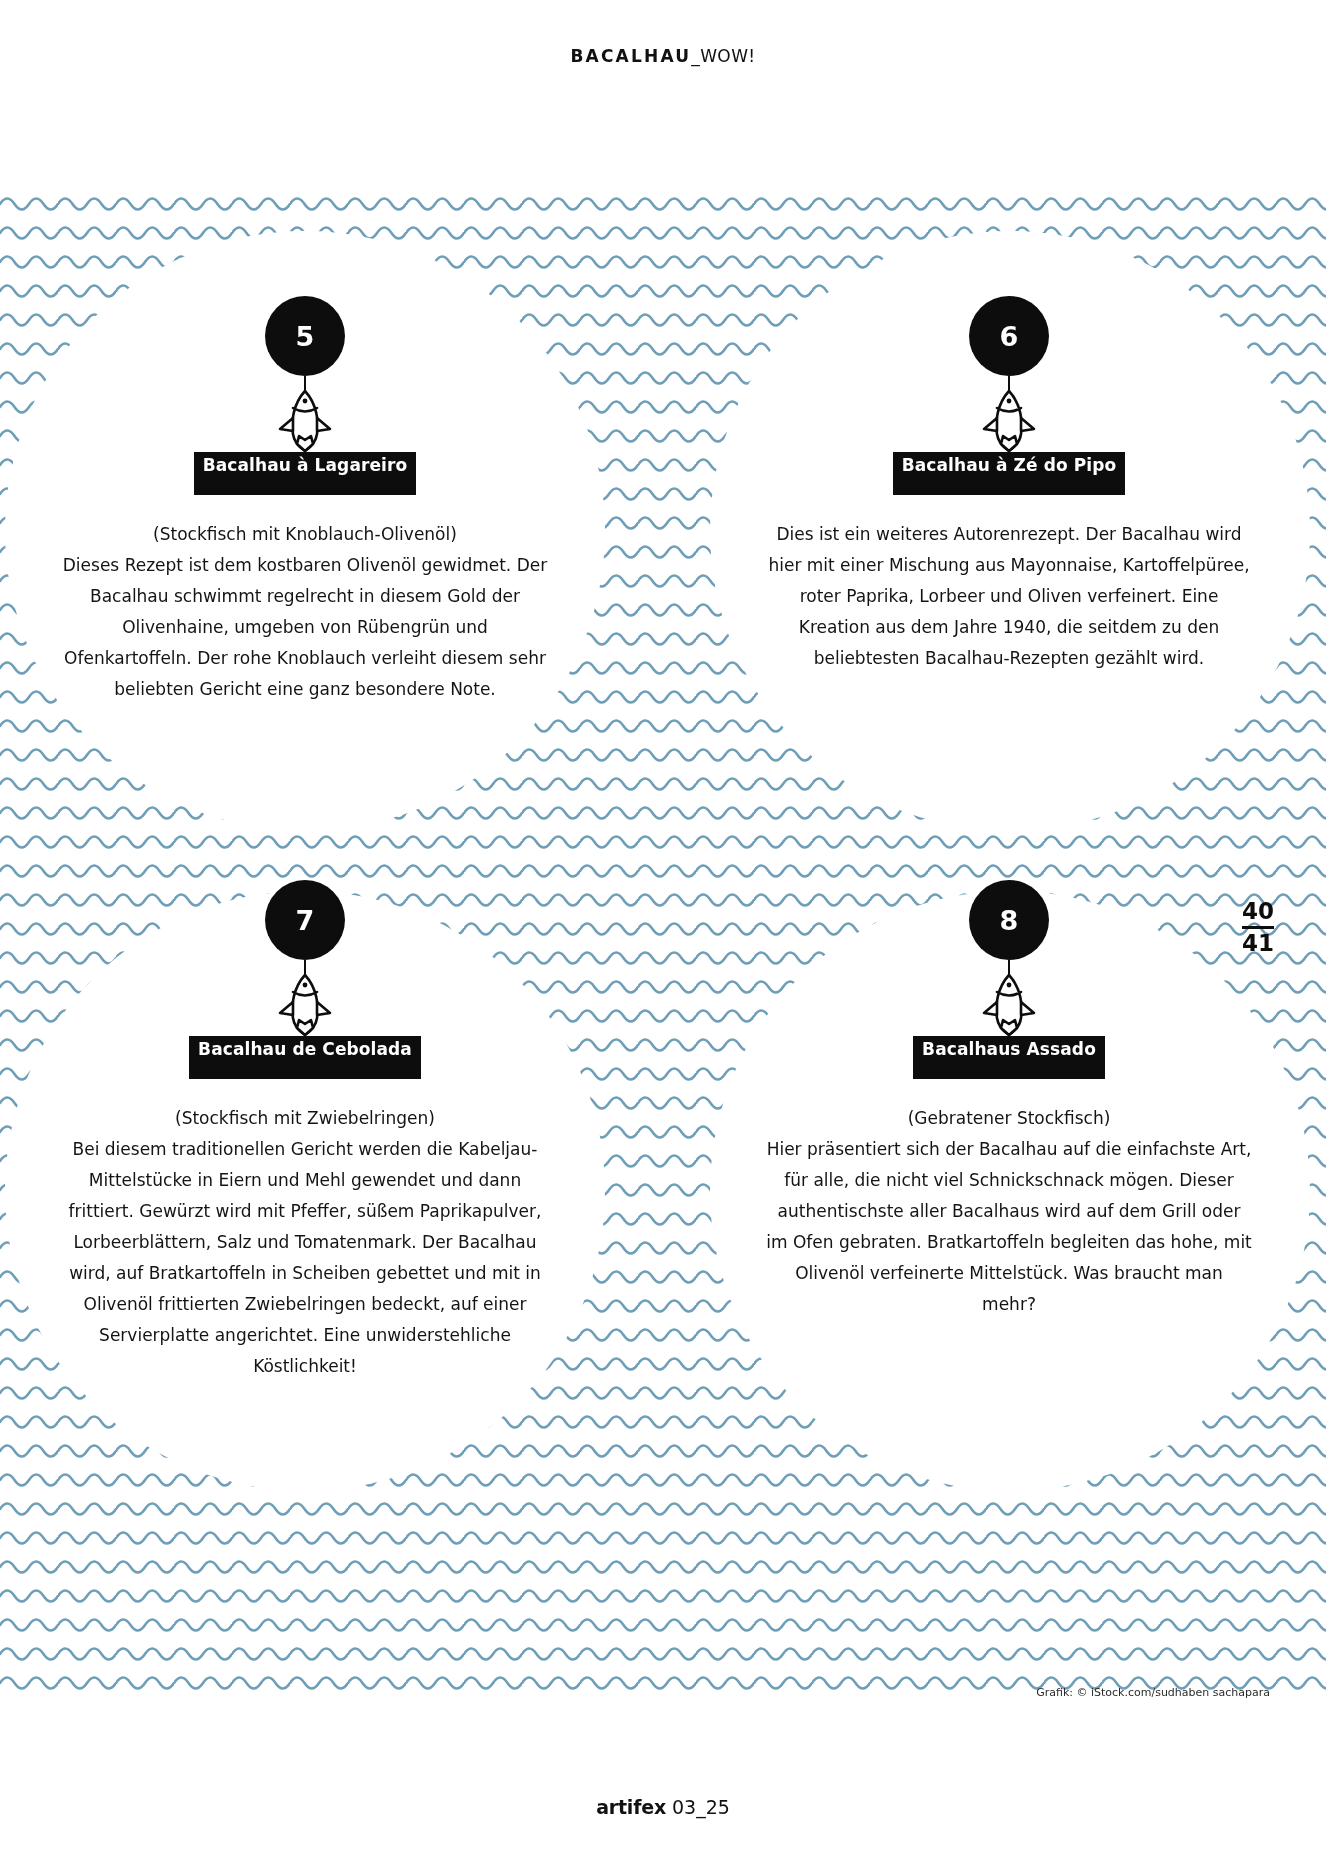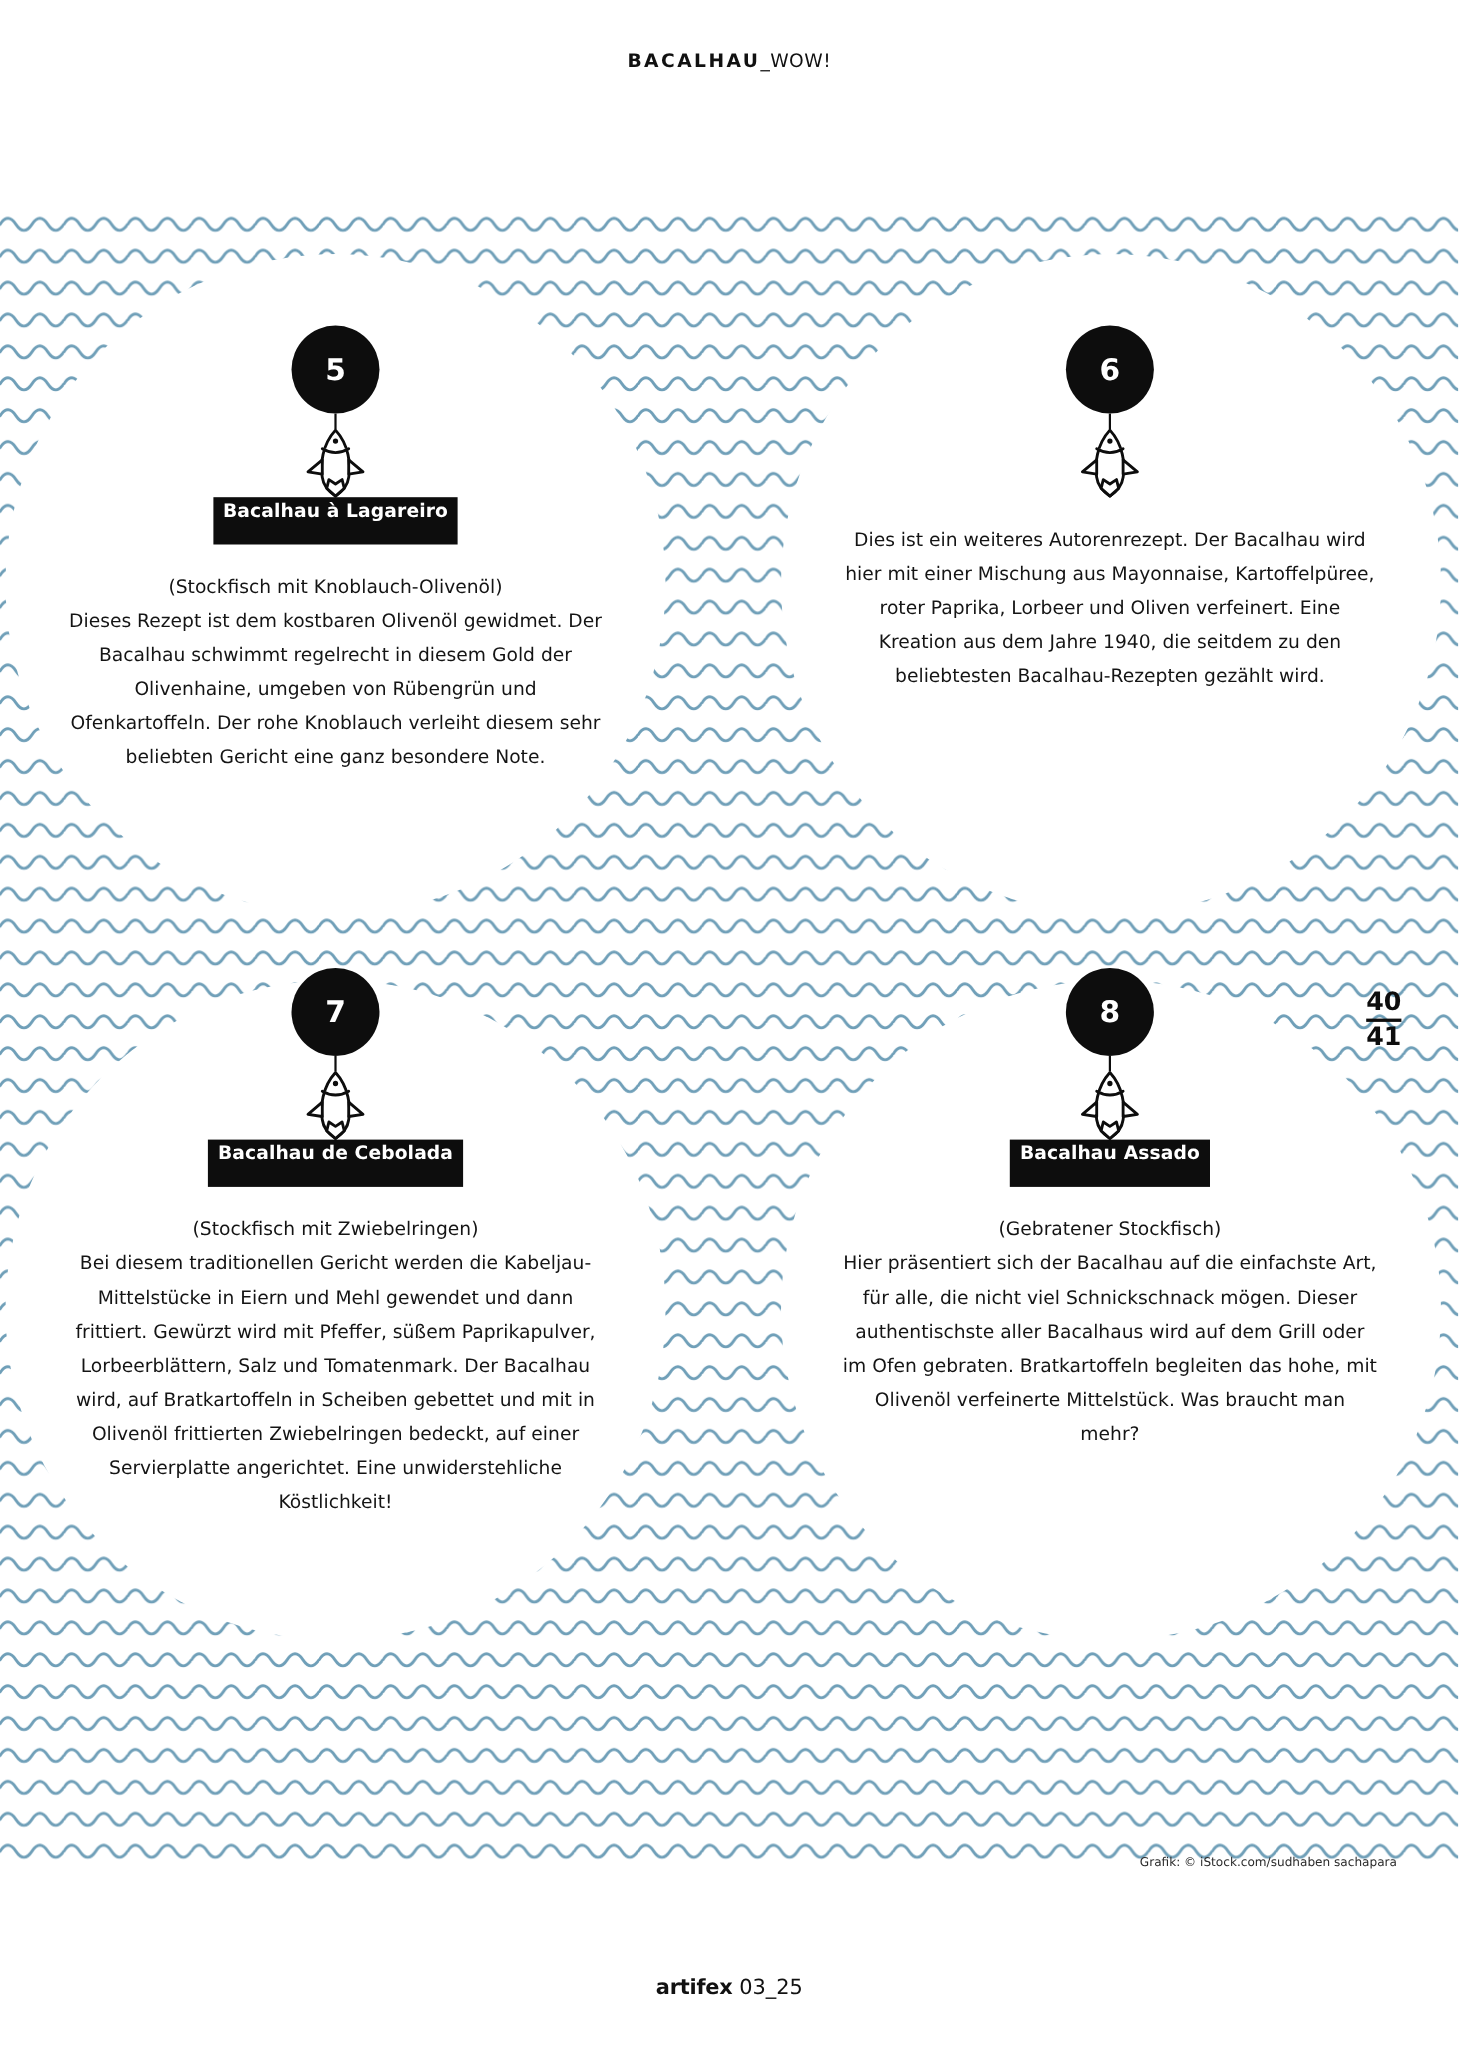"Bacalhau à Zé do Pipo" div { html: none -> <div><span>Bacalhau à Zé do Pipo</span></div> }
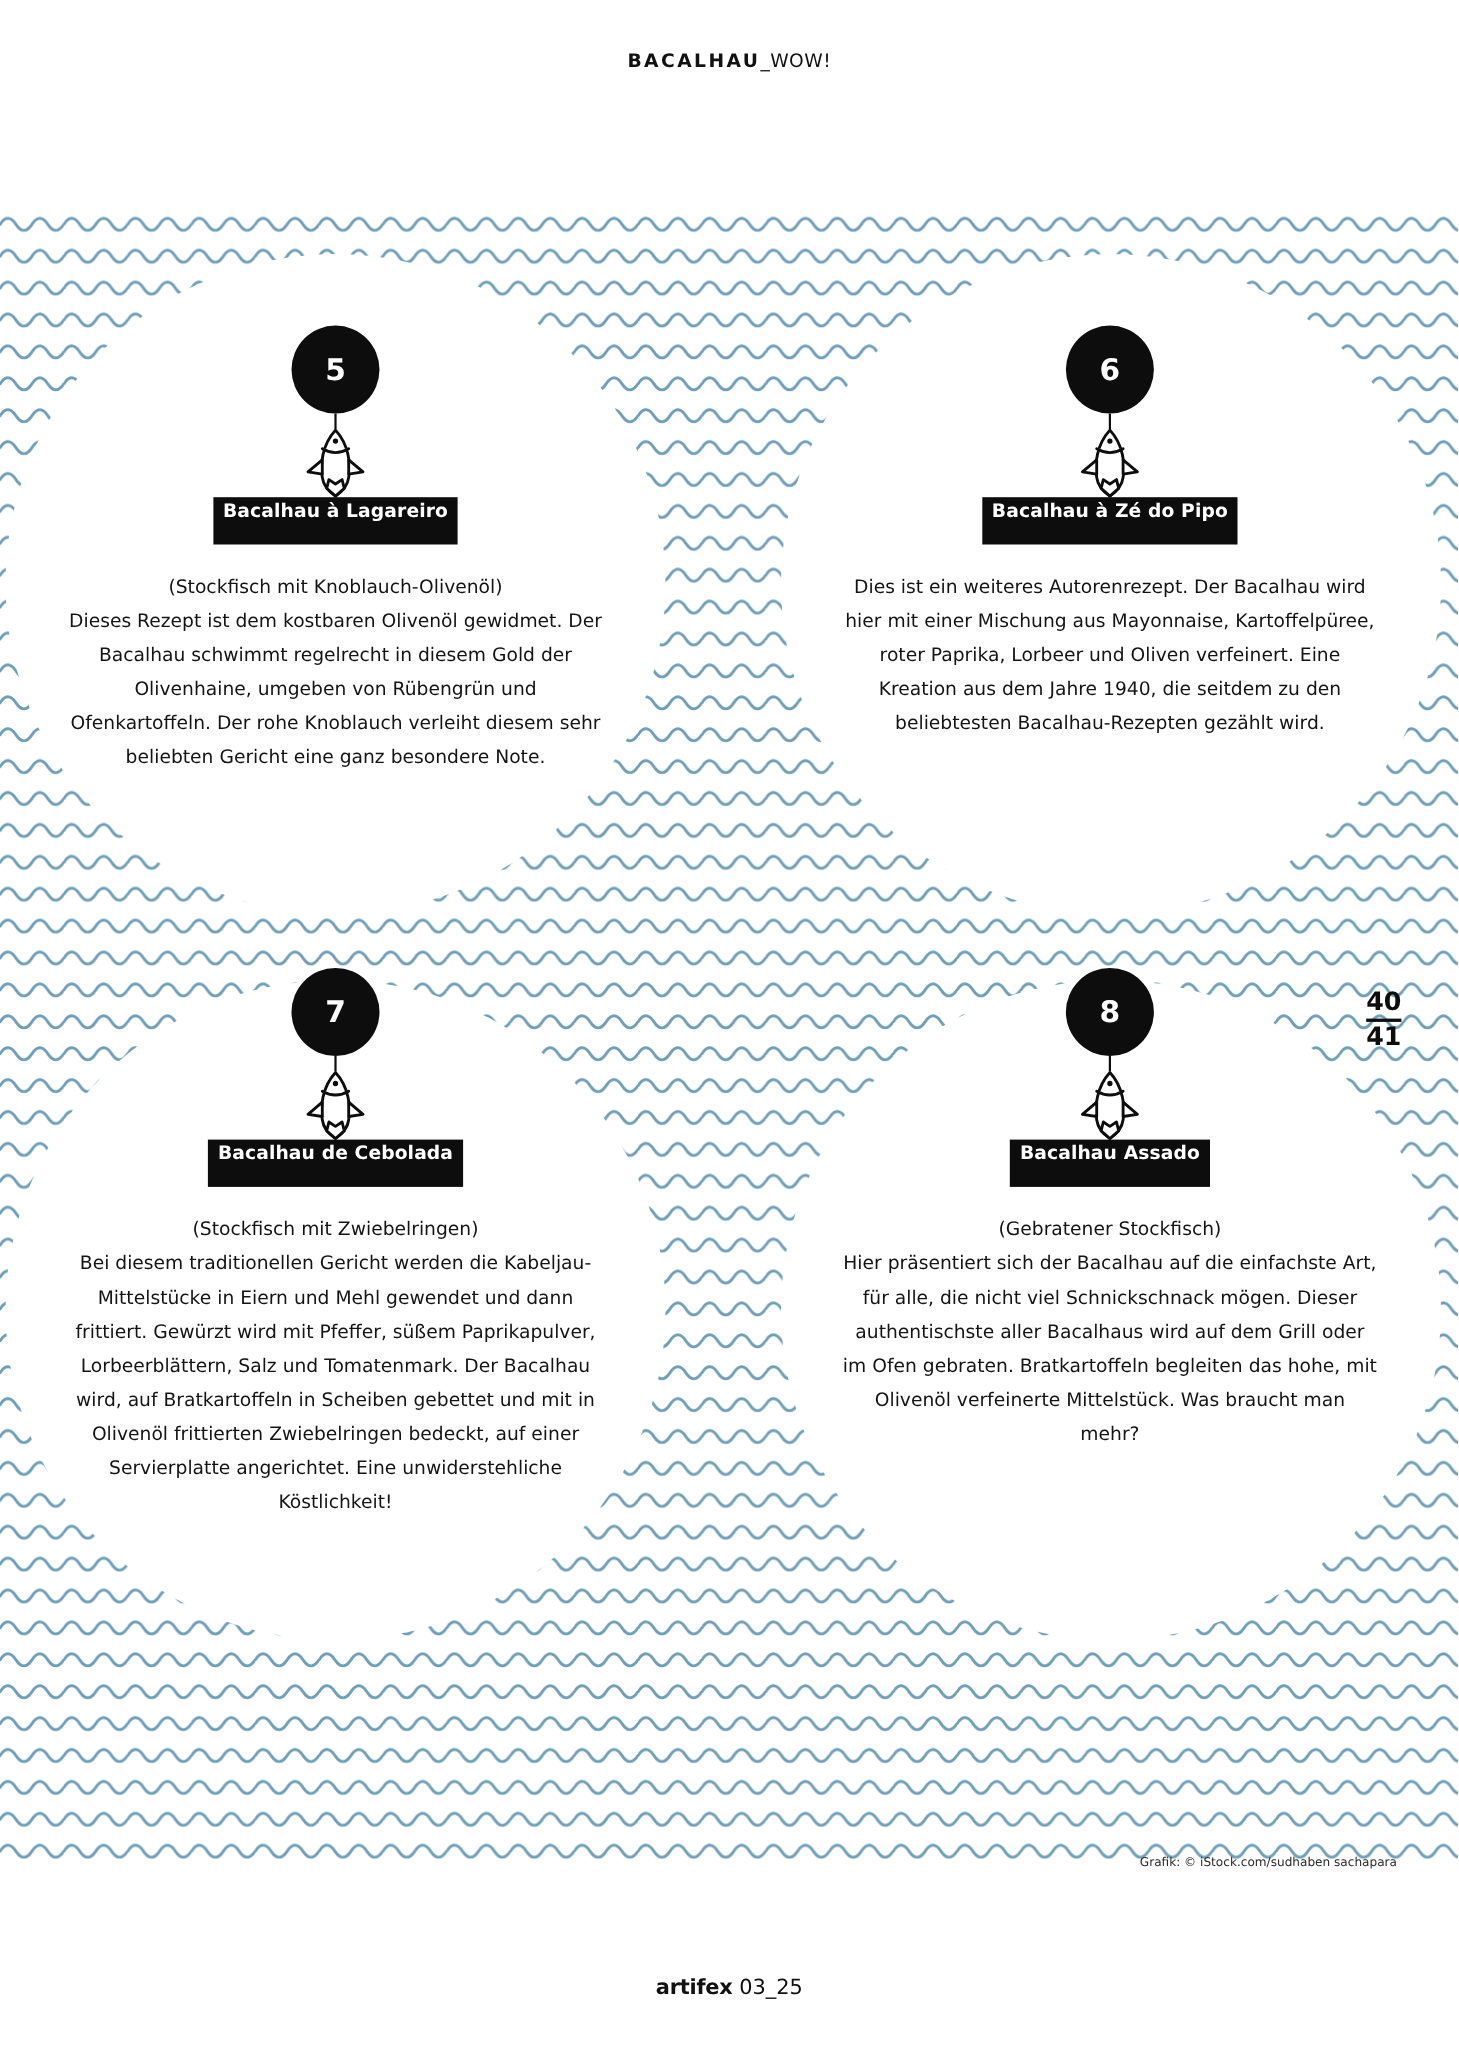"Bacalhau Assado" span.recipe-title { text: Bacalhau -> Bacalhaus }
